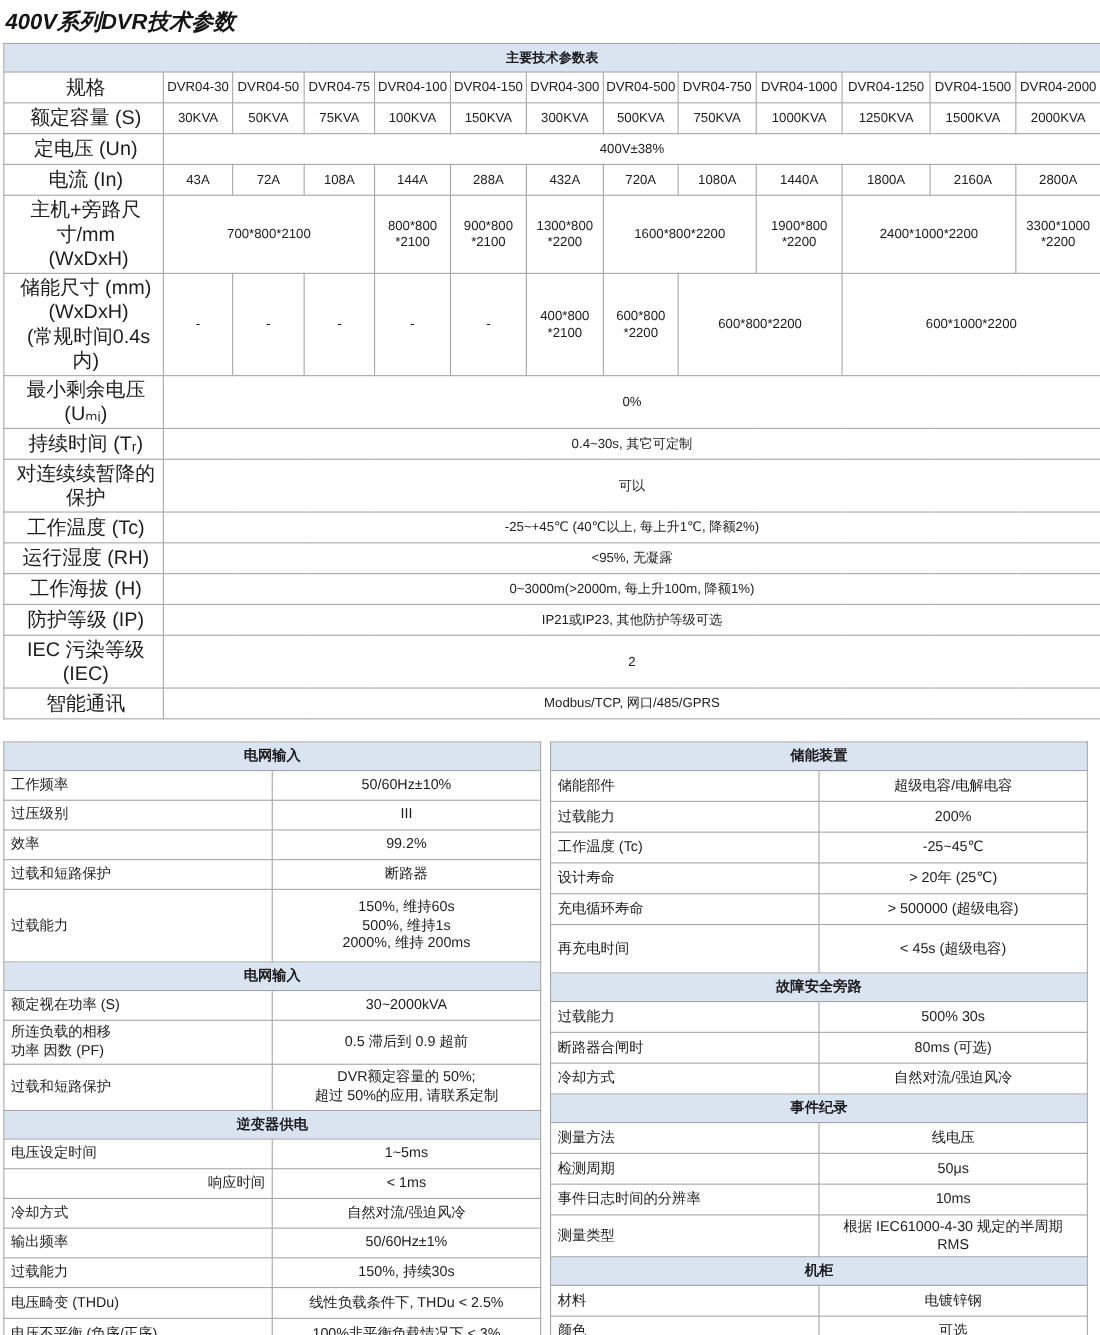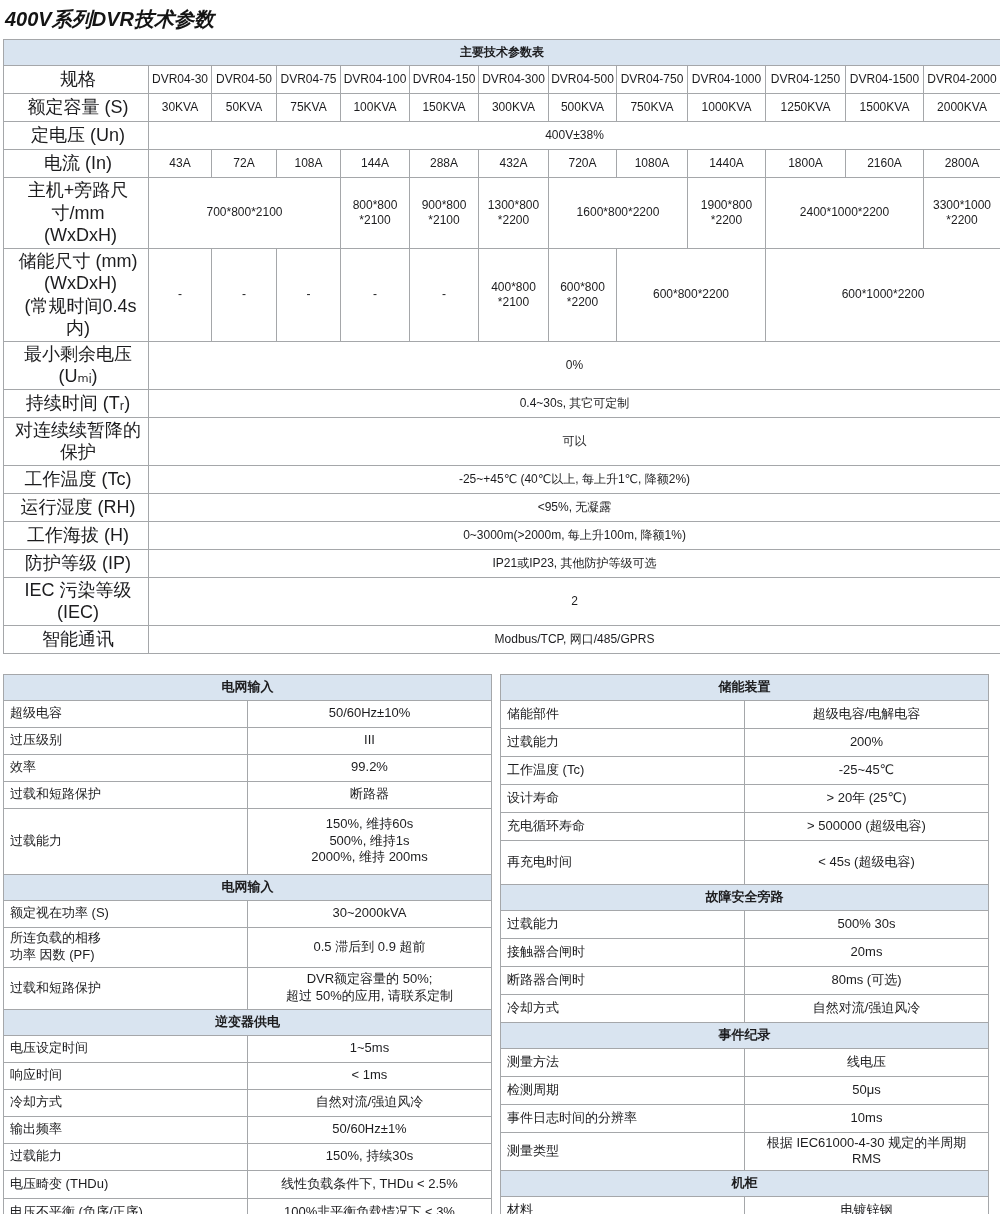"超级电容" td.blabel { text: 超级电容 -> 工作频率 }
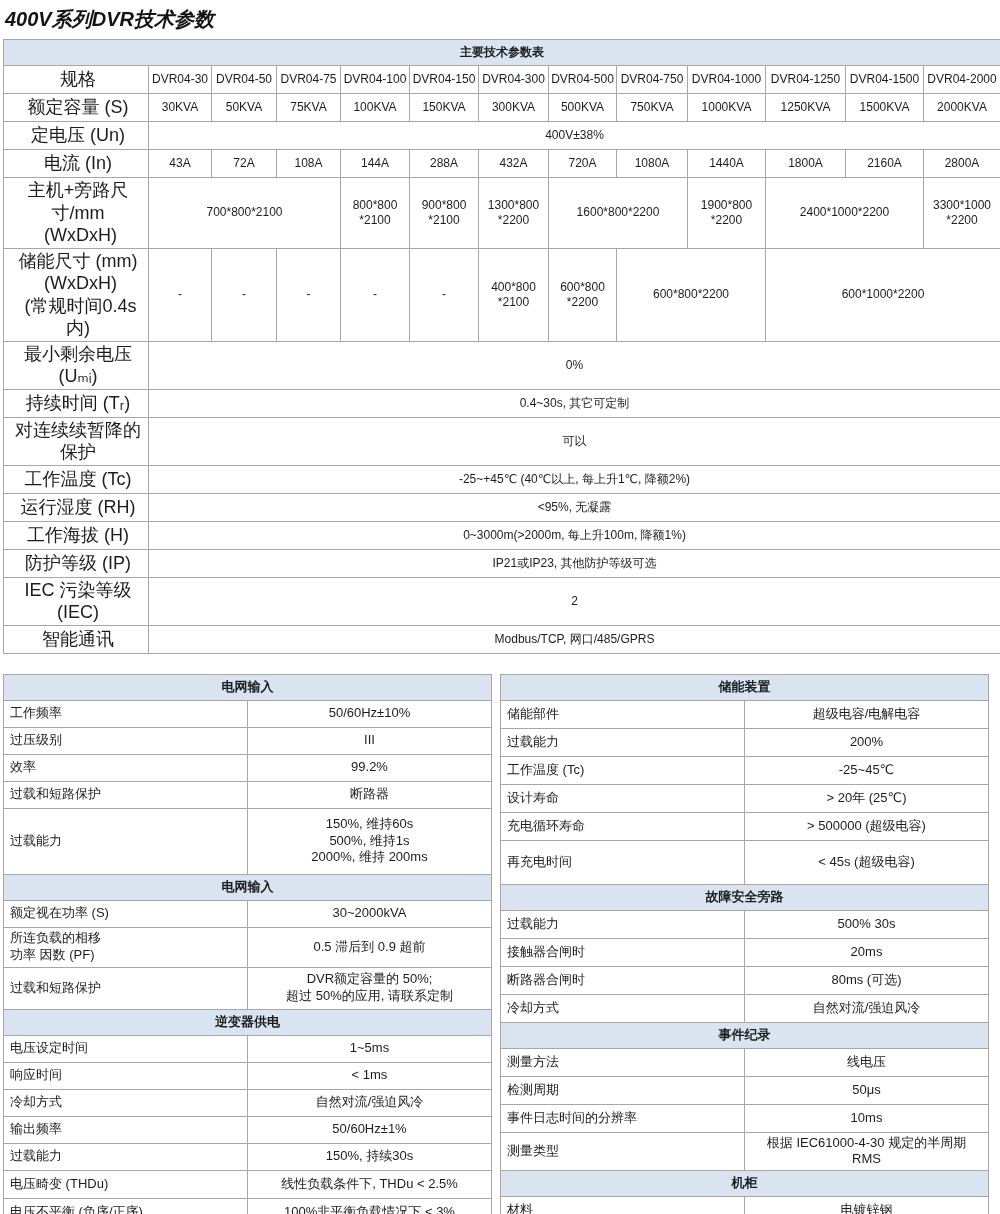"接触器合闸时" tr { html: <tr> <td>接触器合闸时</td> <td>20ms</td> </tr> -> none }
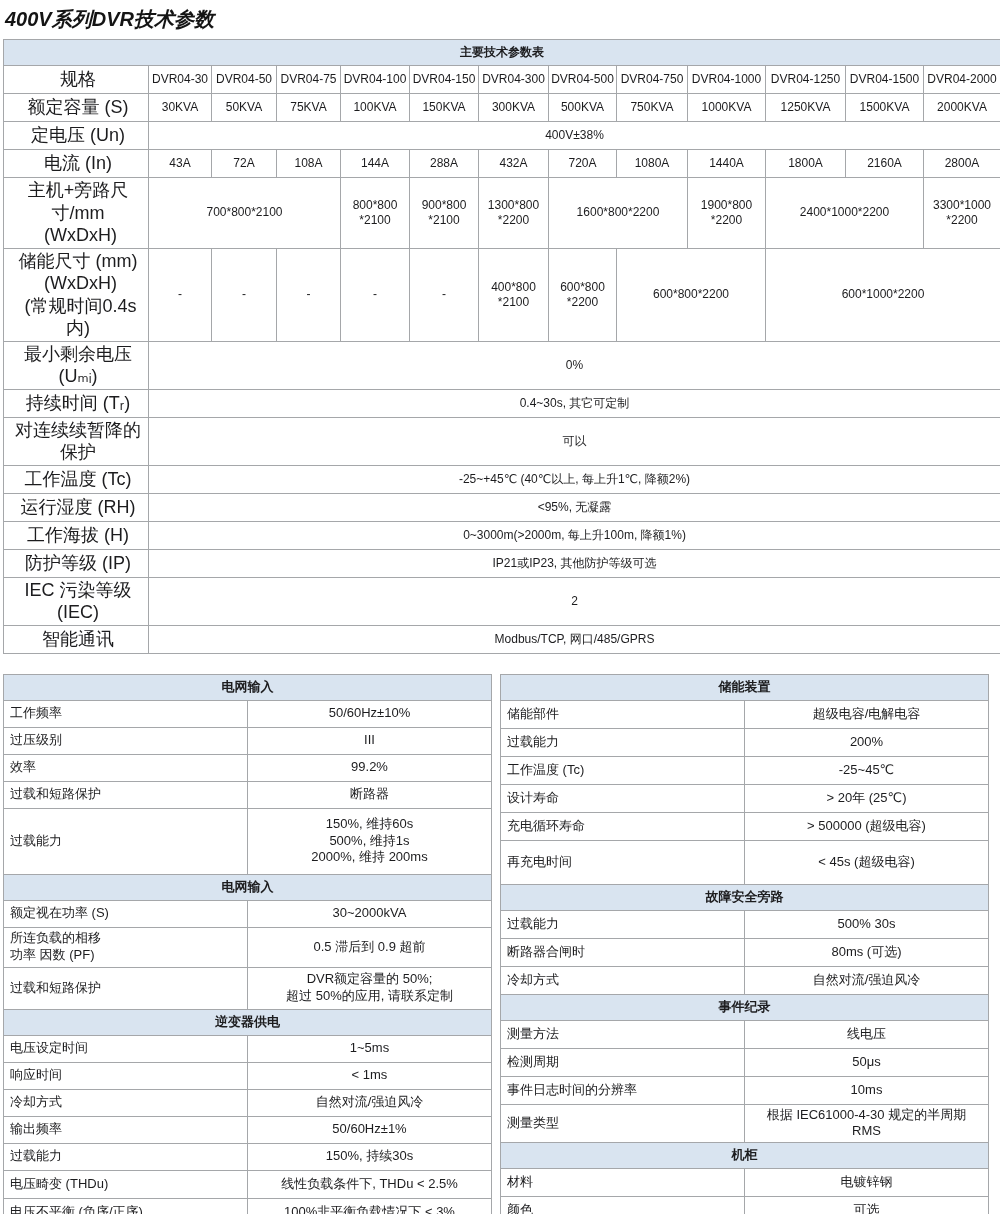"响应时间" td.blabel { text-align: none -> right }
